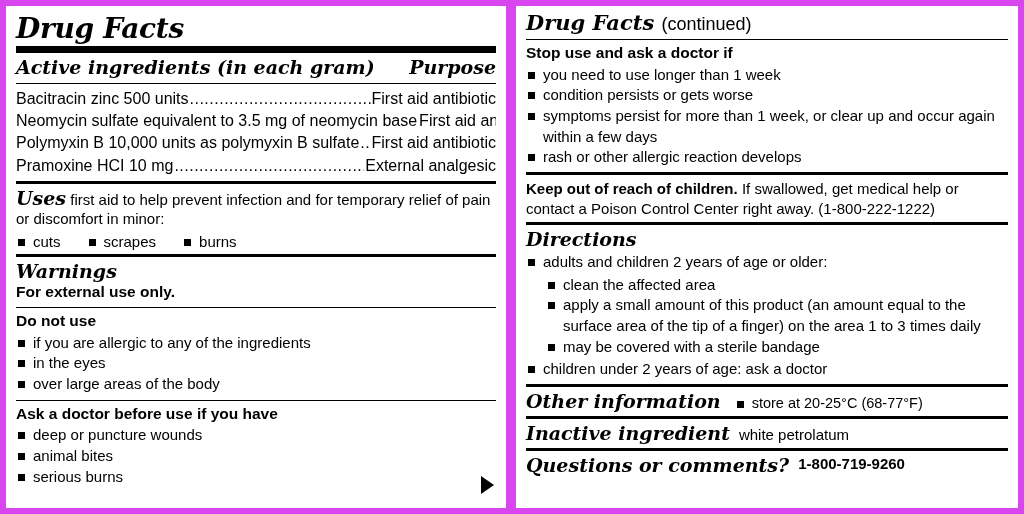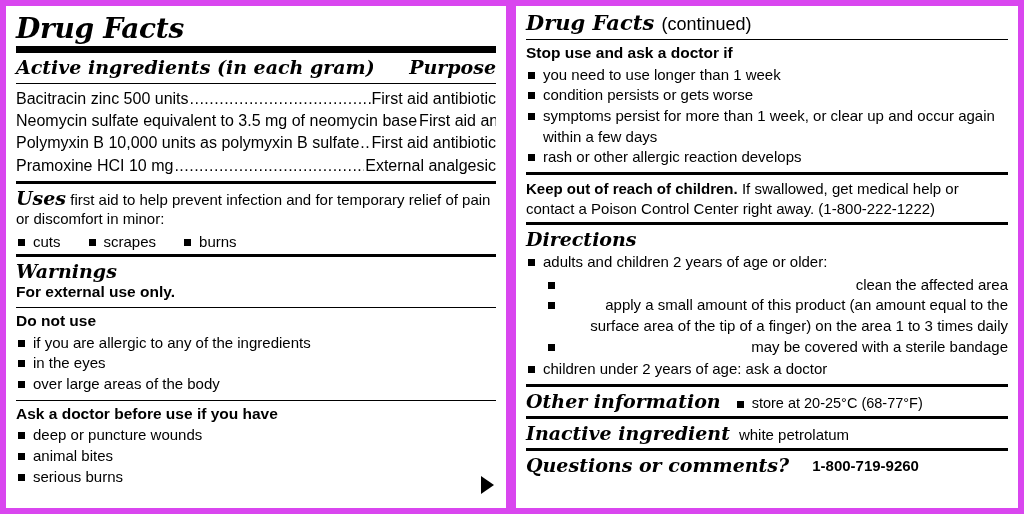"clean the affected area" .bullets.sub { text-align: right -> none }
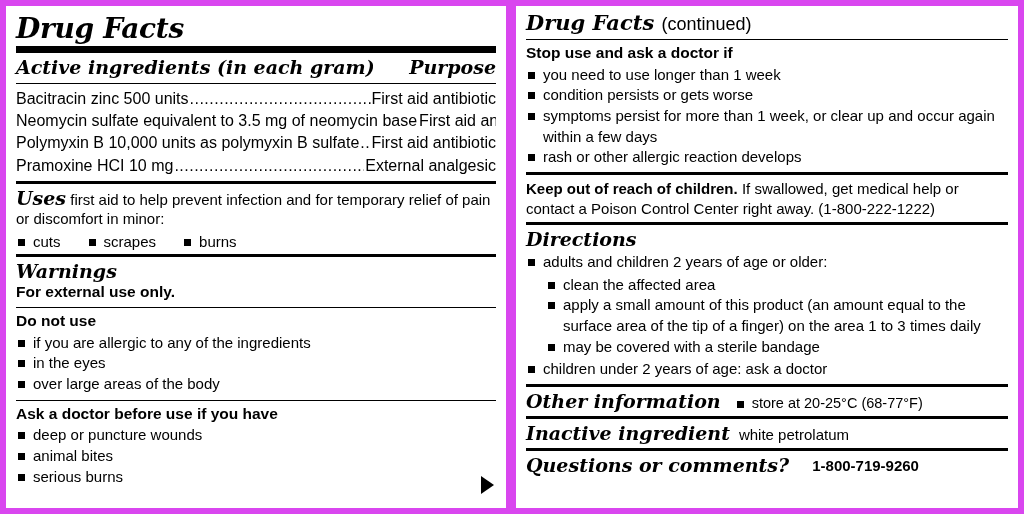"Questions or comments?" .questions { align-items: center -> flex-start; gap: 23px -> 9px }
